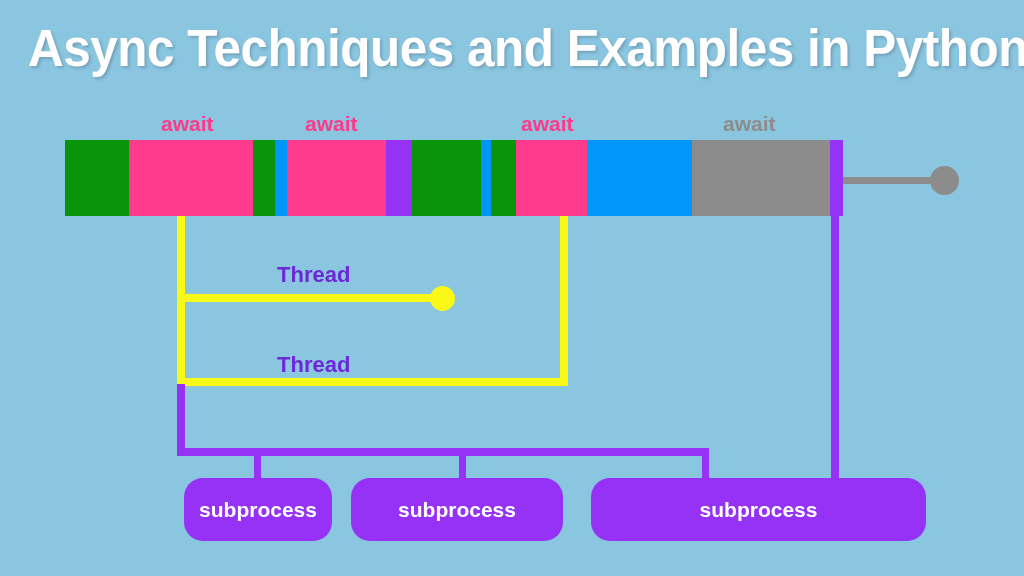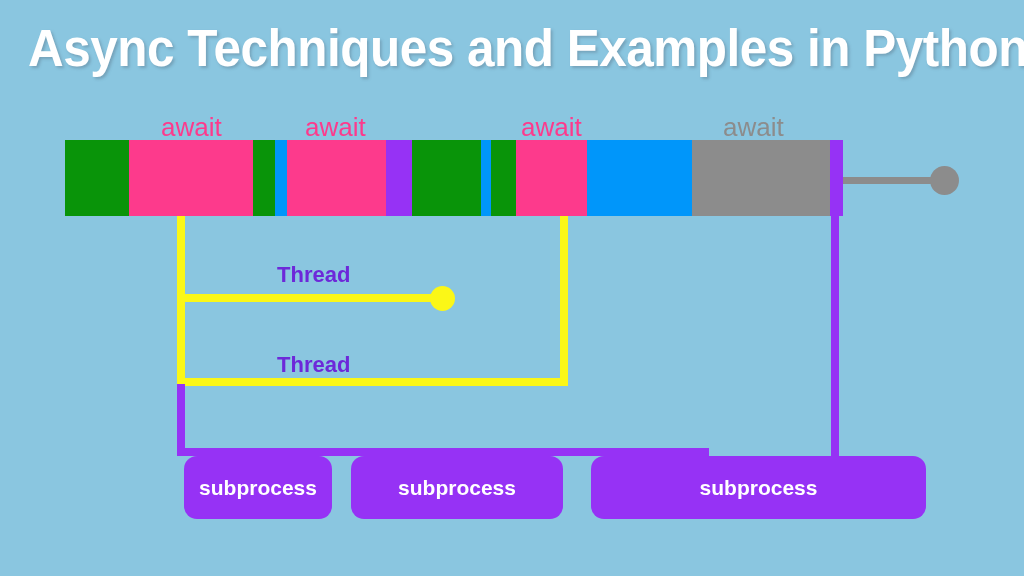"await" .await-label { font-size: 26px -> 21px; font-weight: 400 -> 700 }
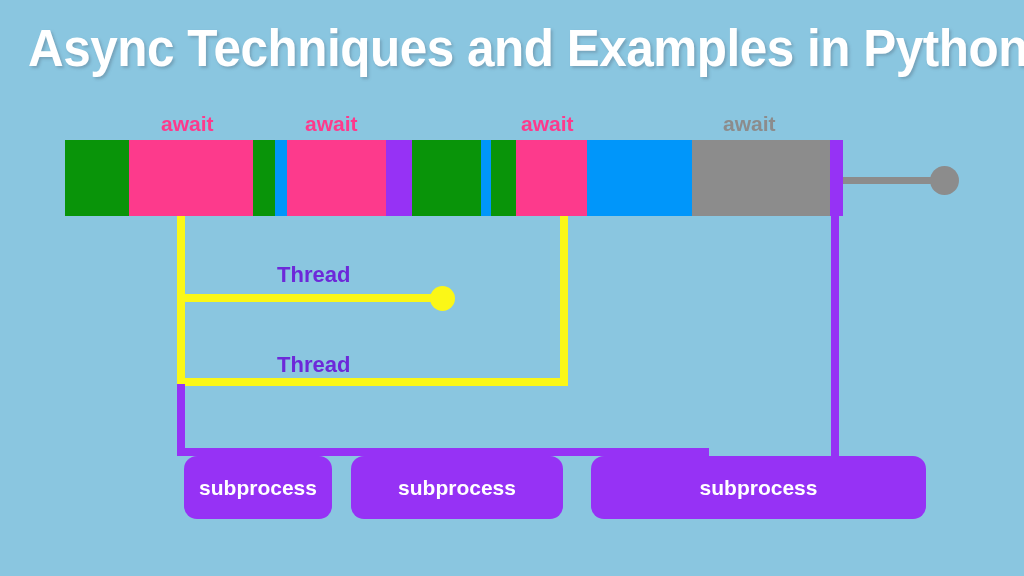"subprocess" .subbox { border-radius: 13px -> 19px; top: 456px -> 478px }
